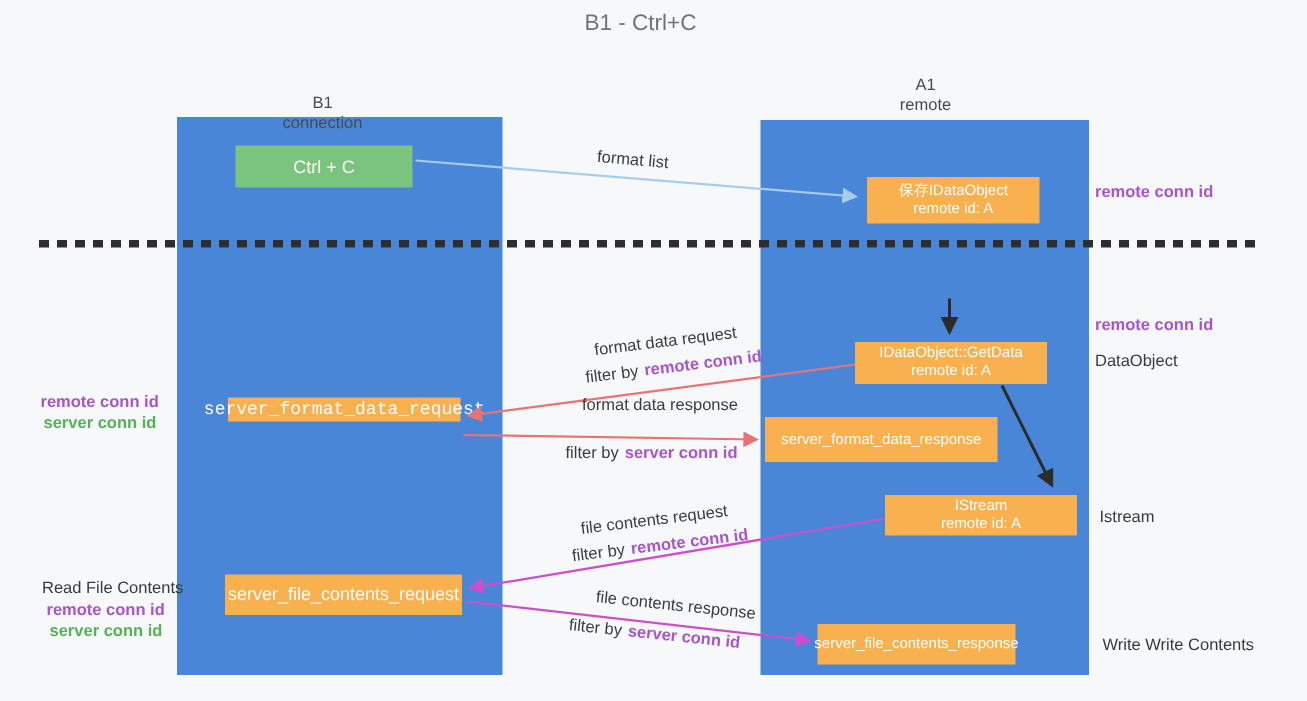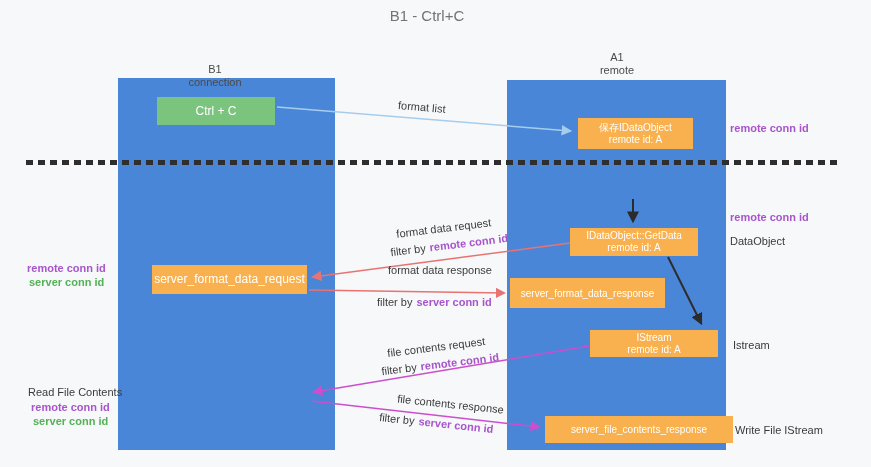"server_format_data_request" div.node { font-family: none -> Liberation Mono, monospace; height: 29px -> 16px }
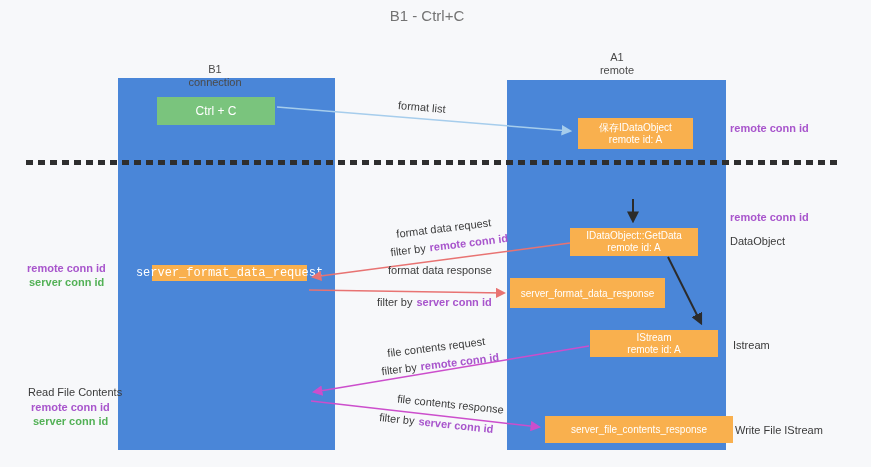"server_file_contents_request" div.node { html: none -> <div> <span>server_file_contents_request</span> </div> }
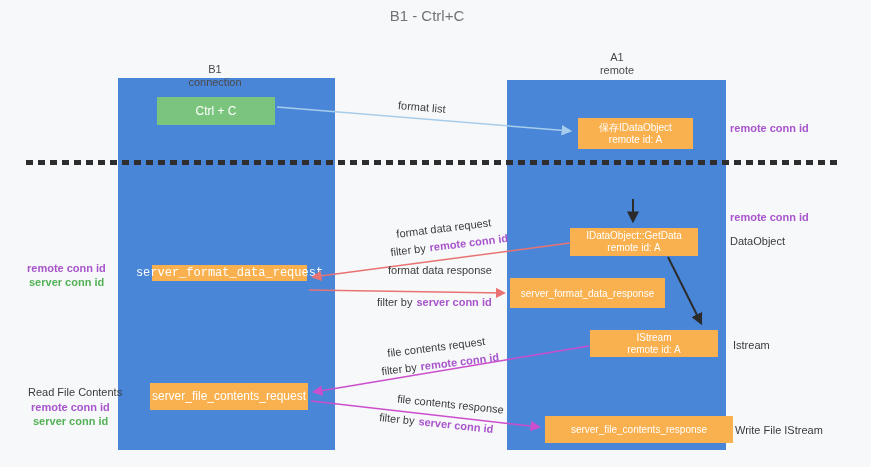"server_file_contents_response" div.node { width: 188px -> 132px }
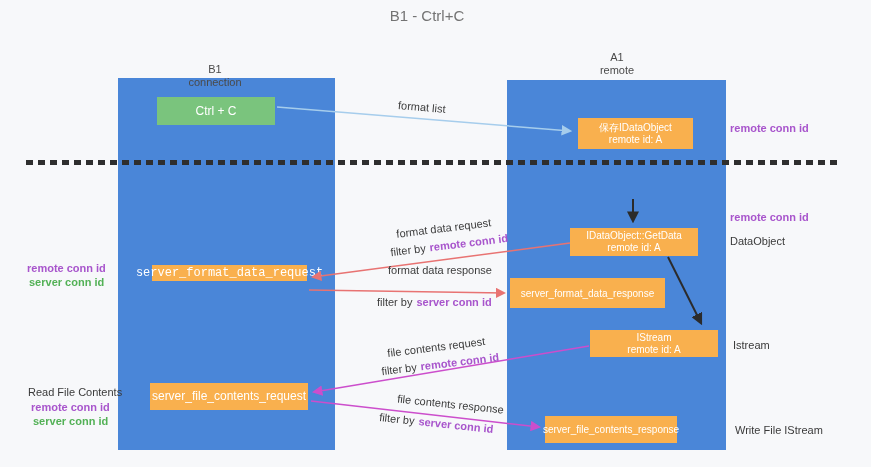"Write File IStream" div.side-label { text: File IStream -> Write Contents }
